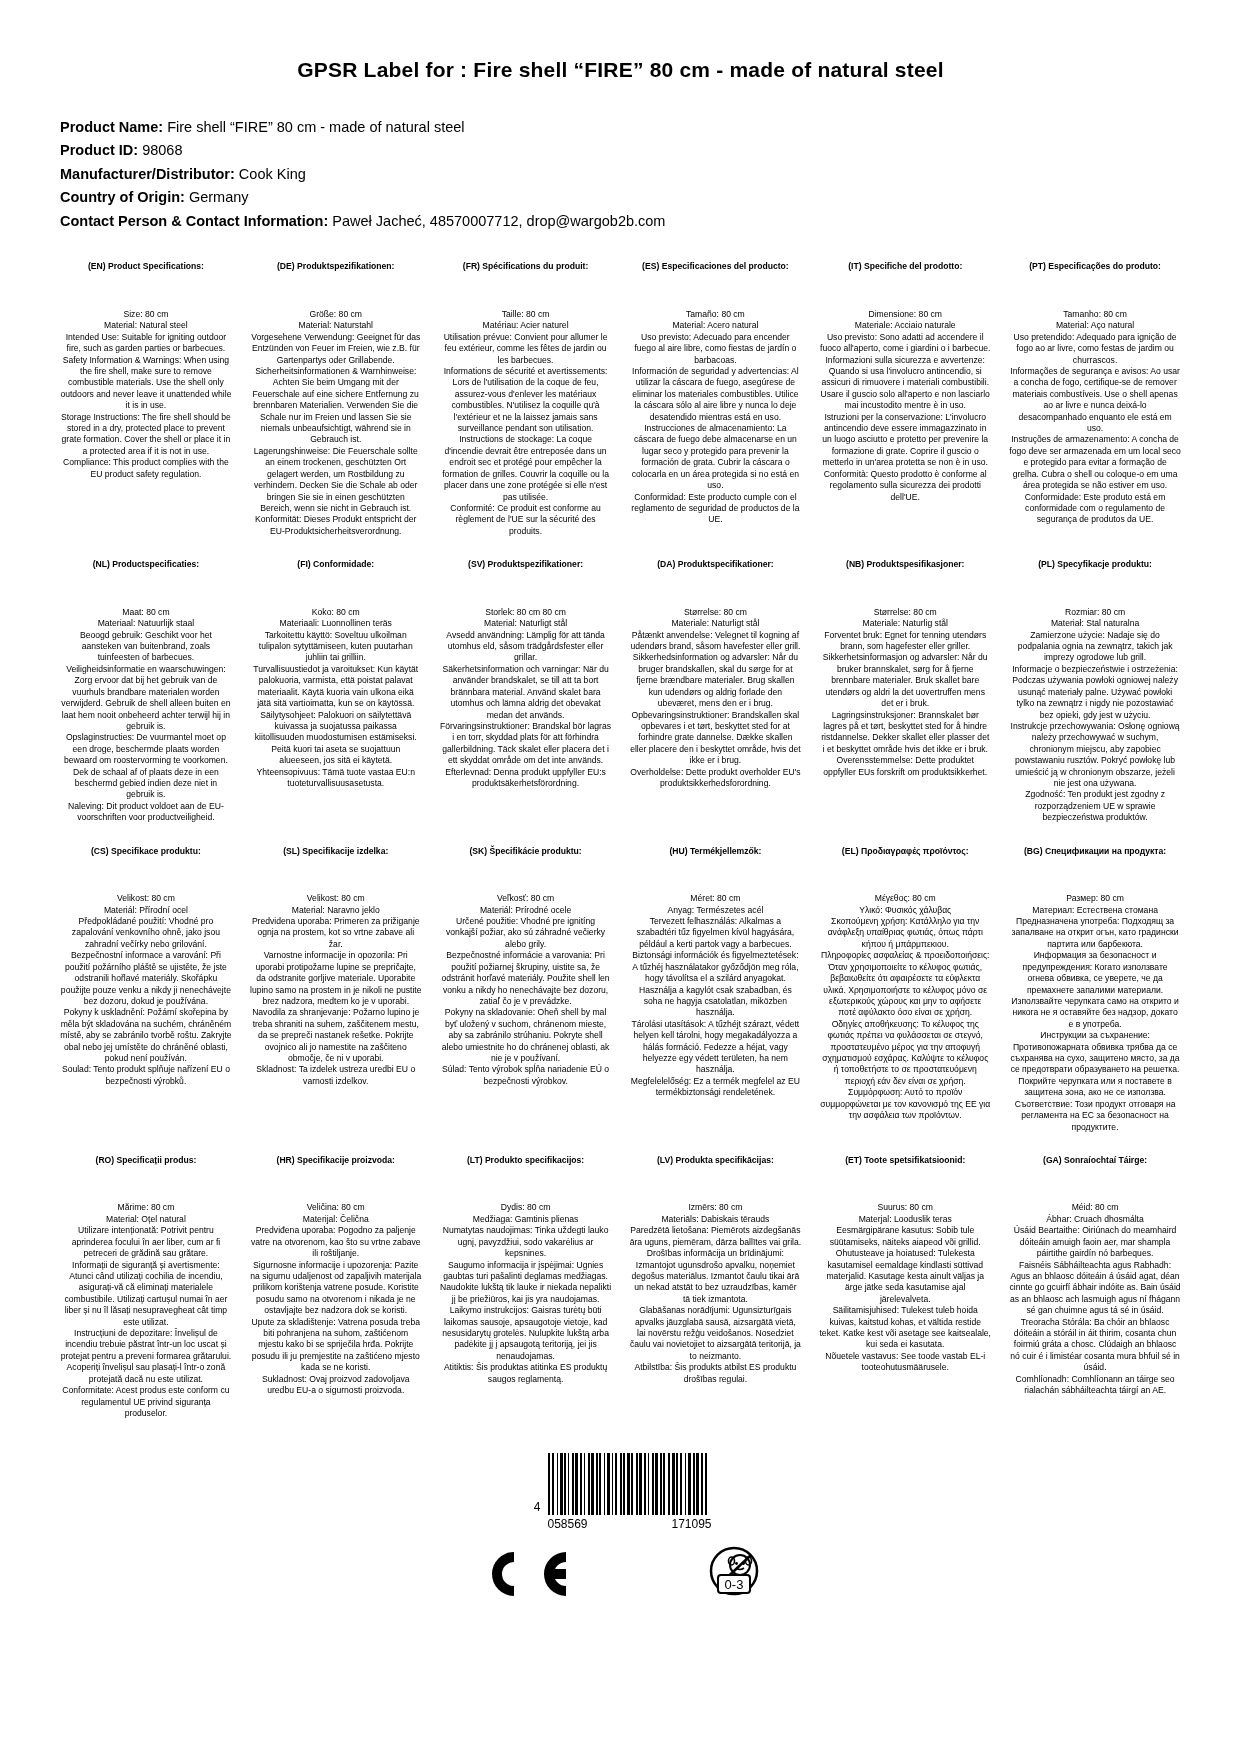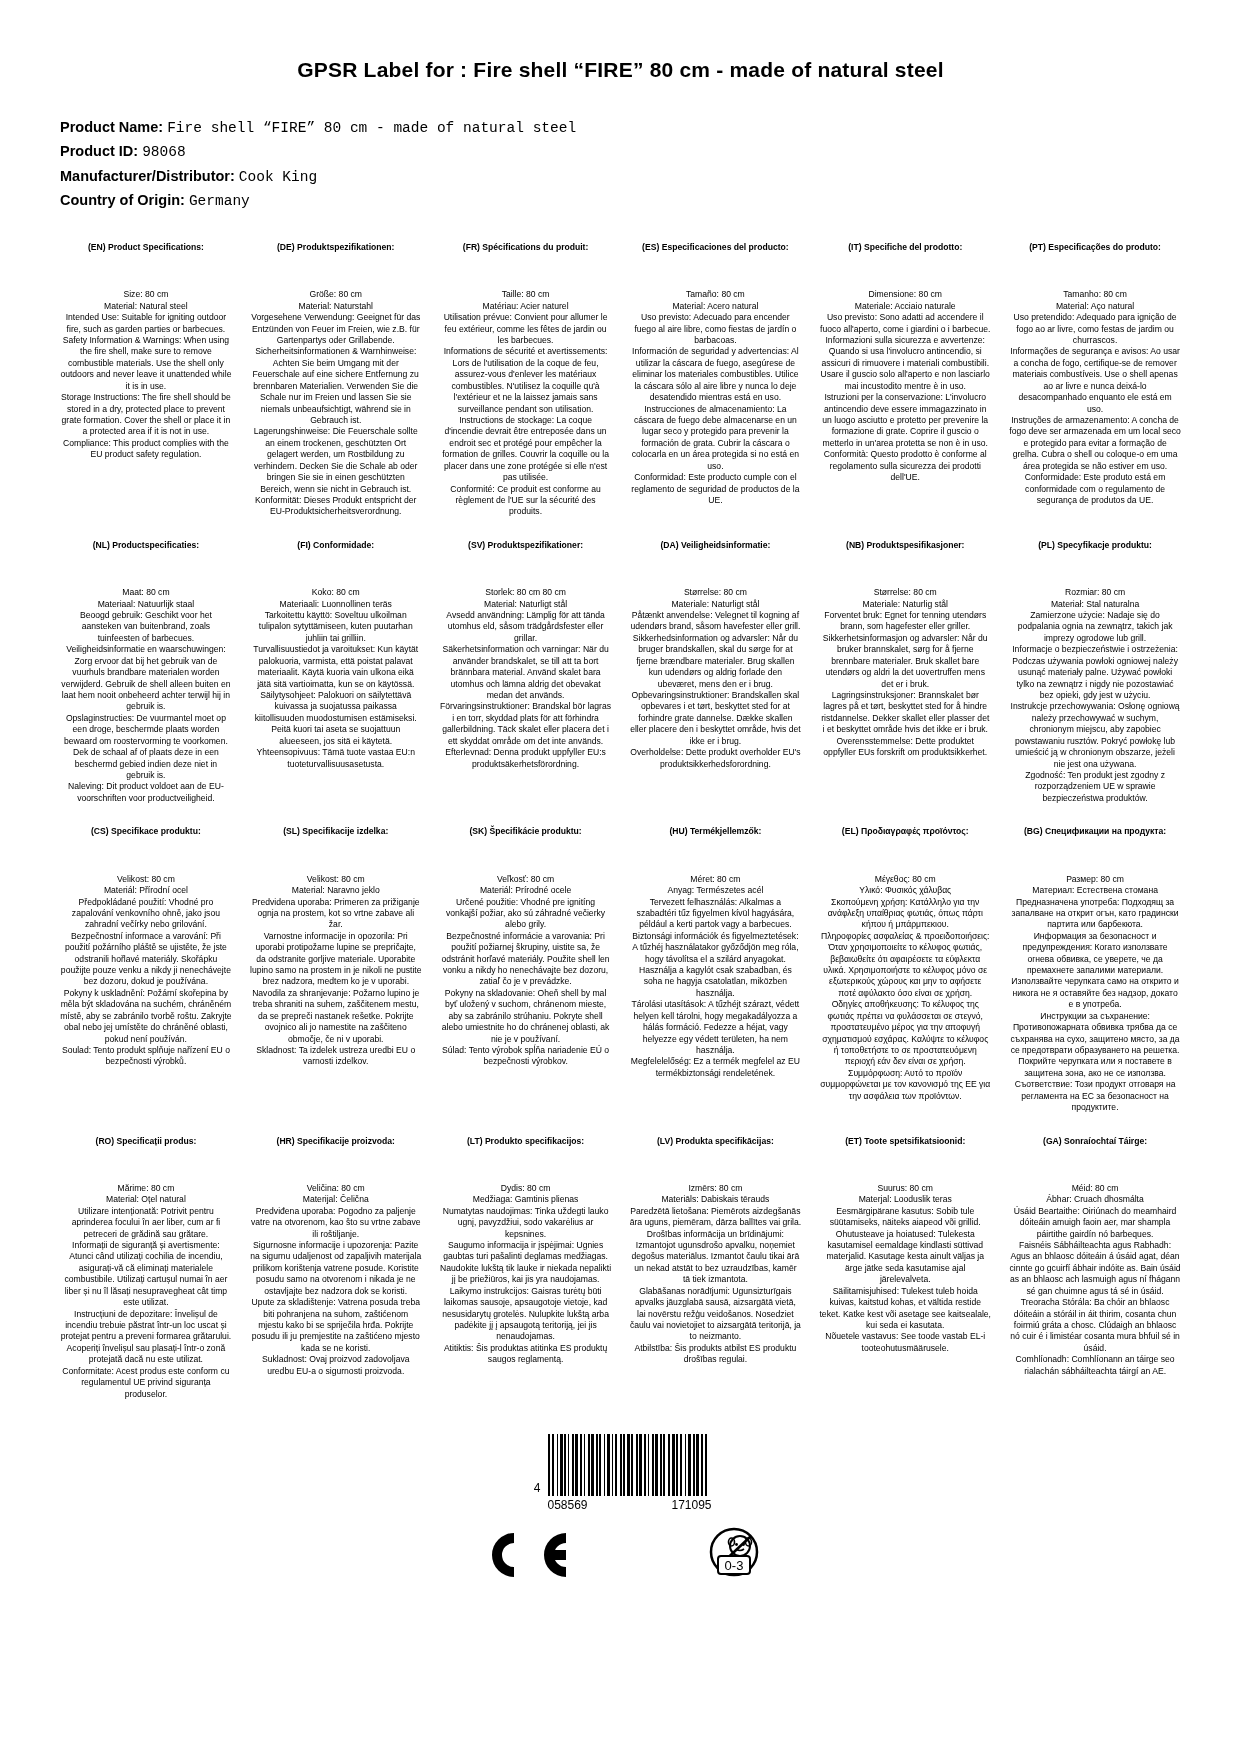"Fire shell “FIRE” 80 cm" .meta-value { font-family: Liberation Mono, monospace -> none }
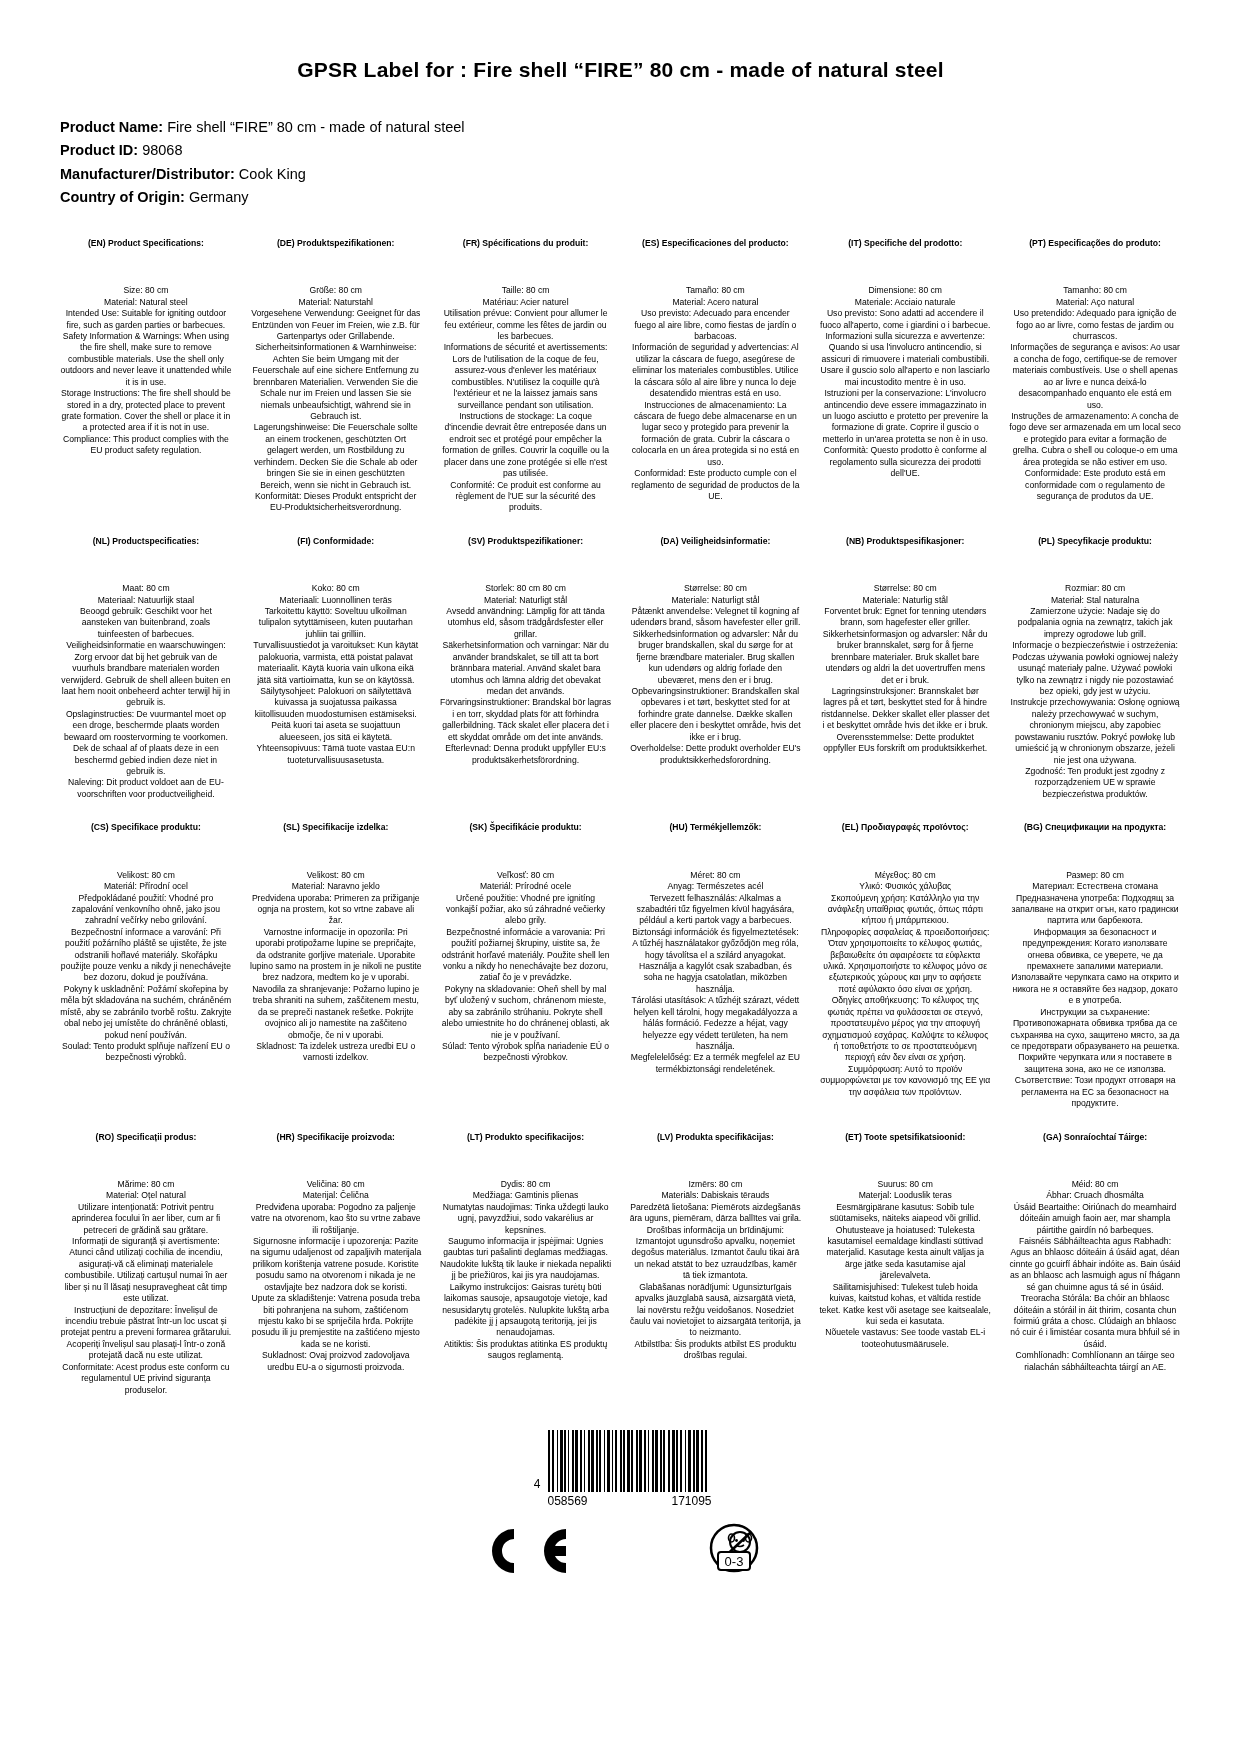"Contact Person & Contact Information:" p.meta-row { html: none -> <p> <span>Contact Person &amp; Contact Information:</span> <span>Paweł Jacheć, 48570007712, drop@wargob2b.com</span> </p> }
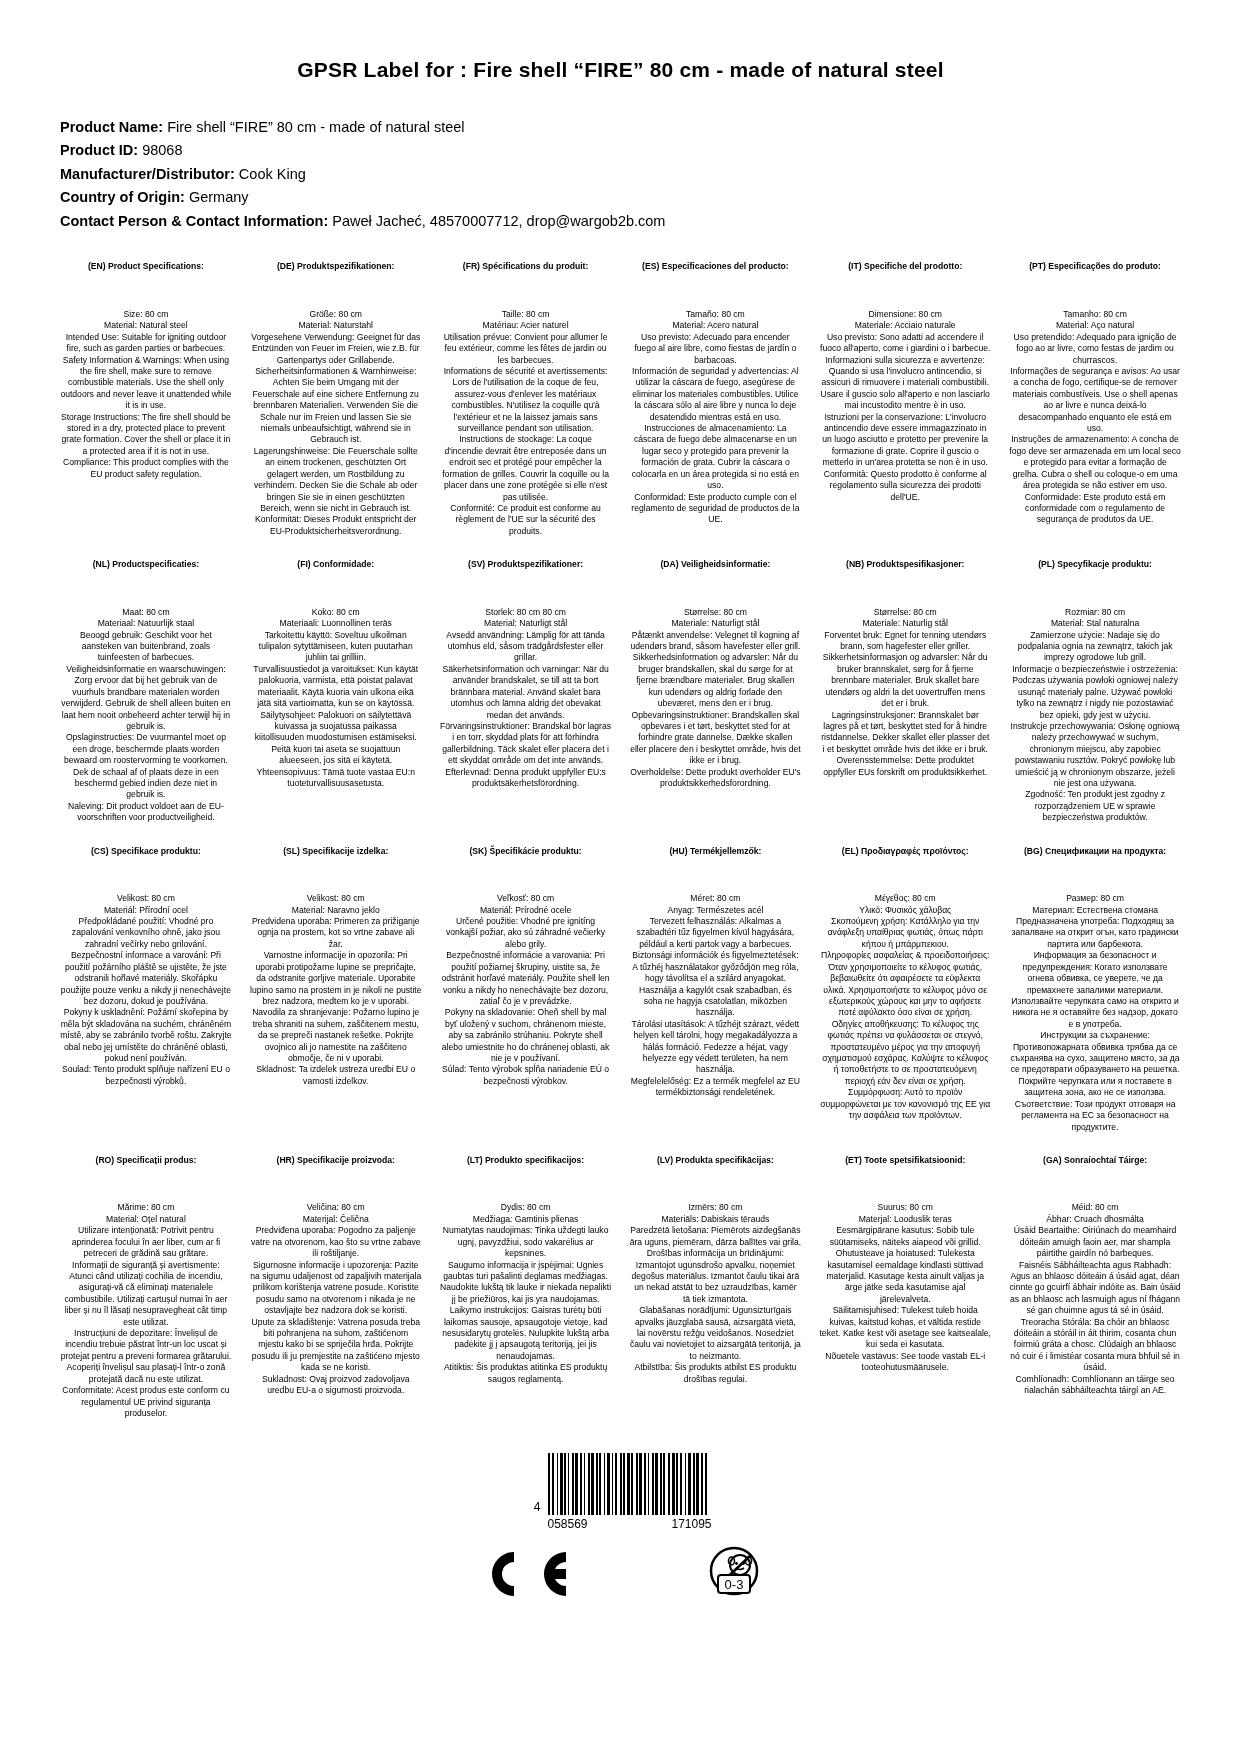"(DA) Veiligheidsinformatie:" span.cell-title { text: Veiligheidsinformatie -> Produktspecifikationer }
